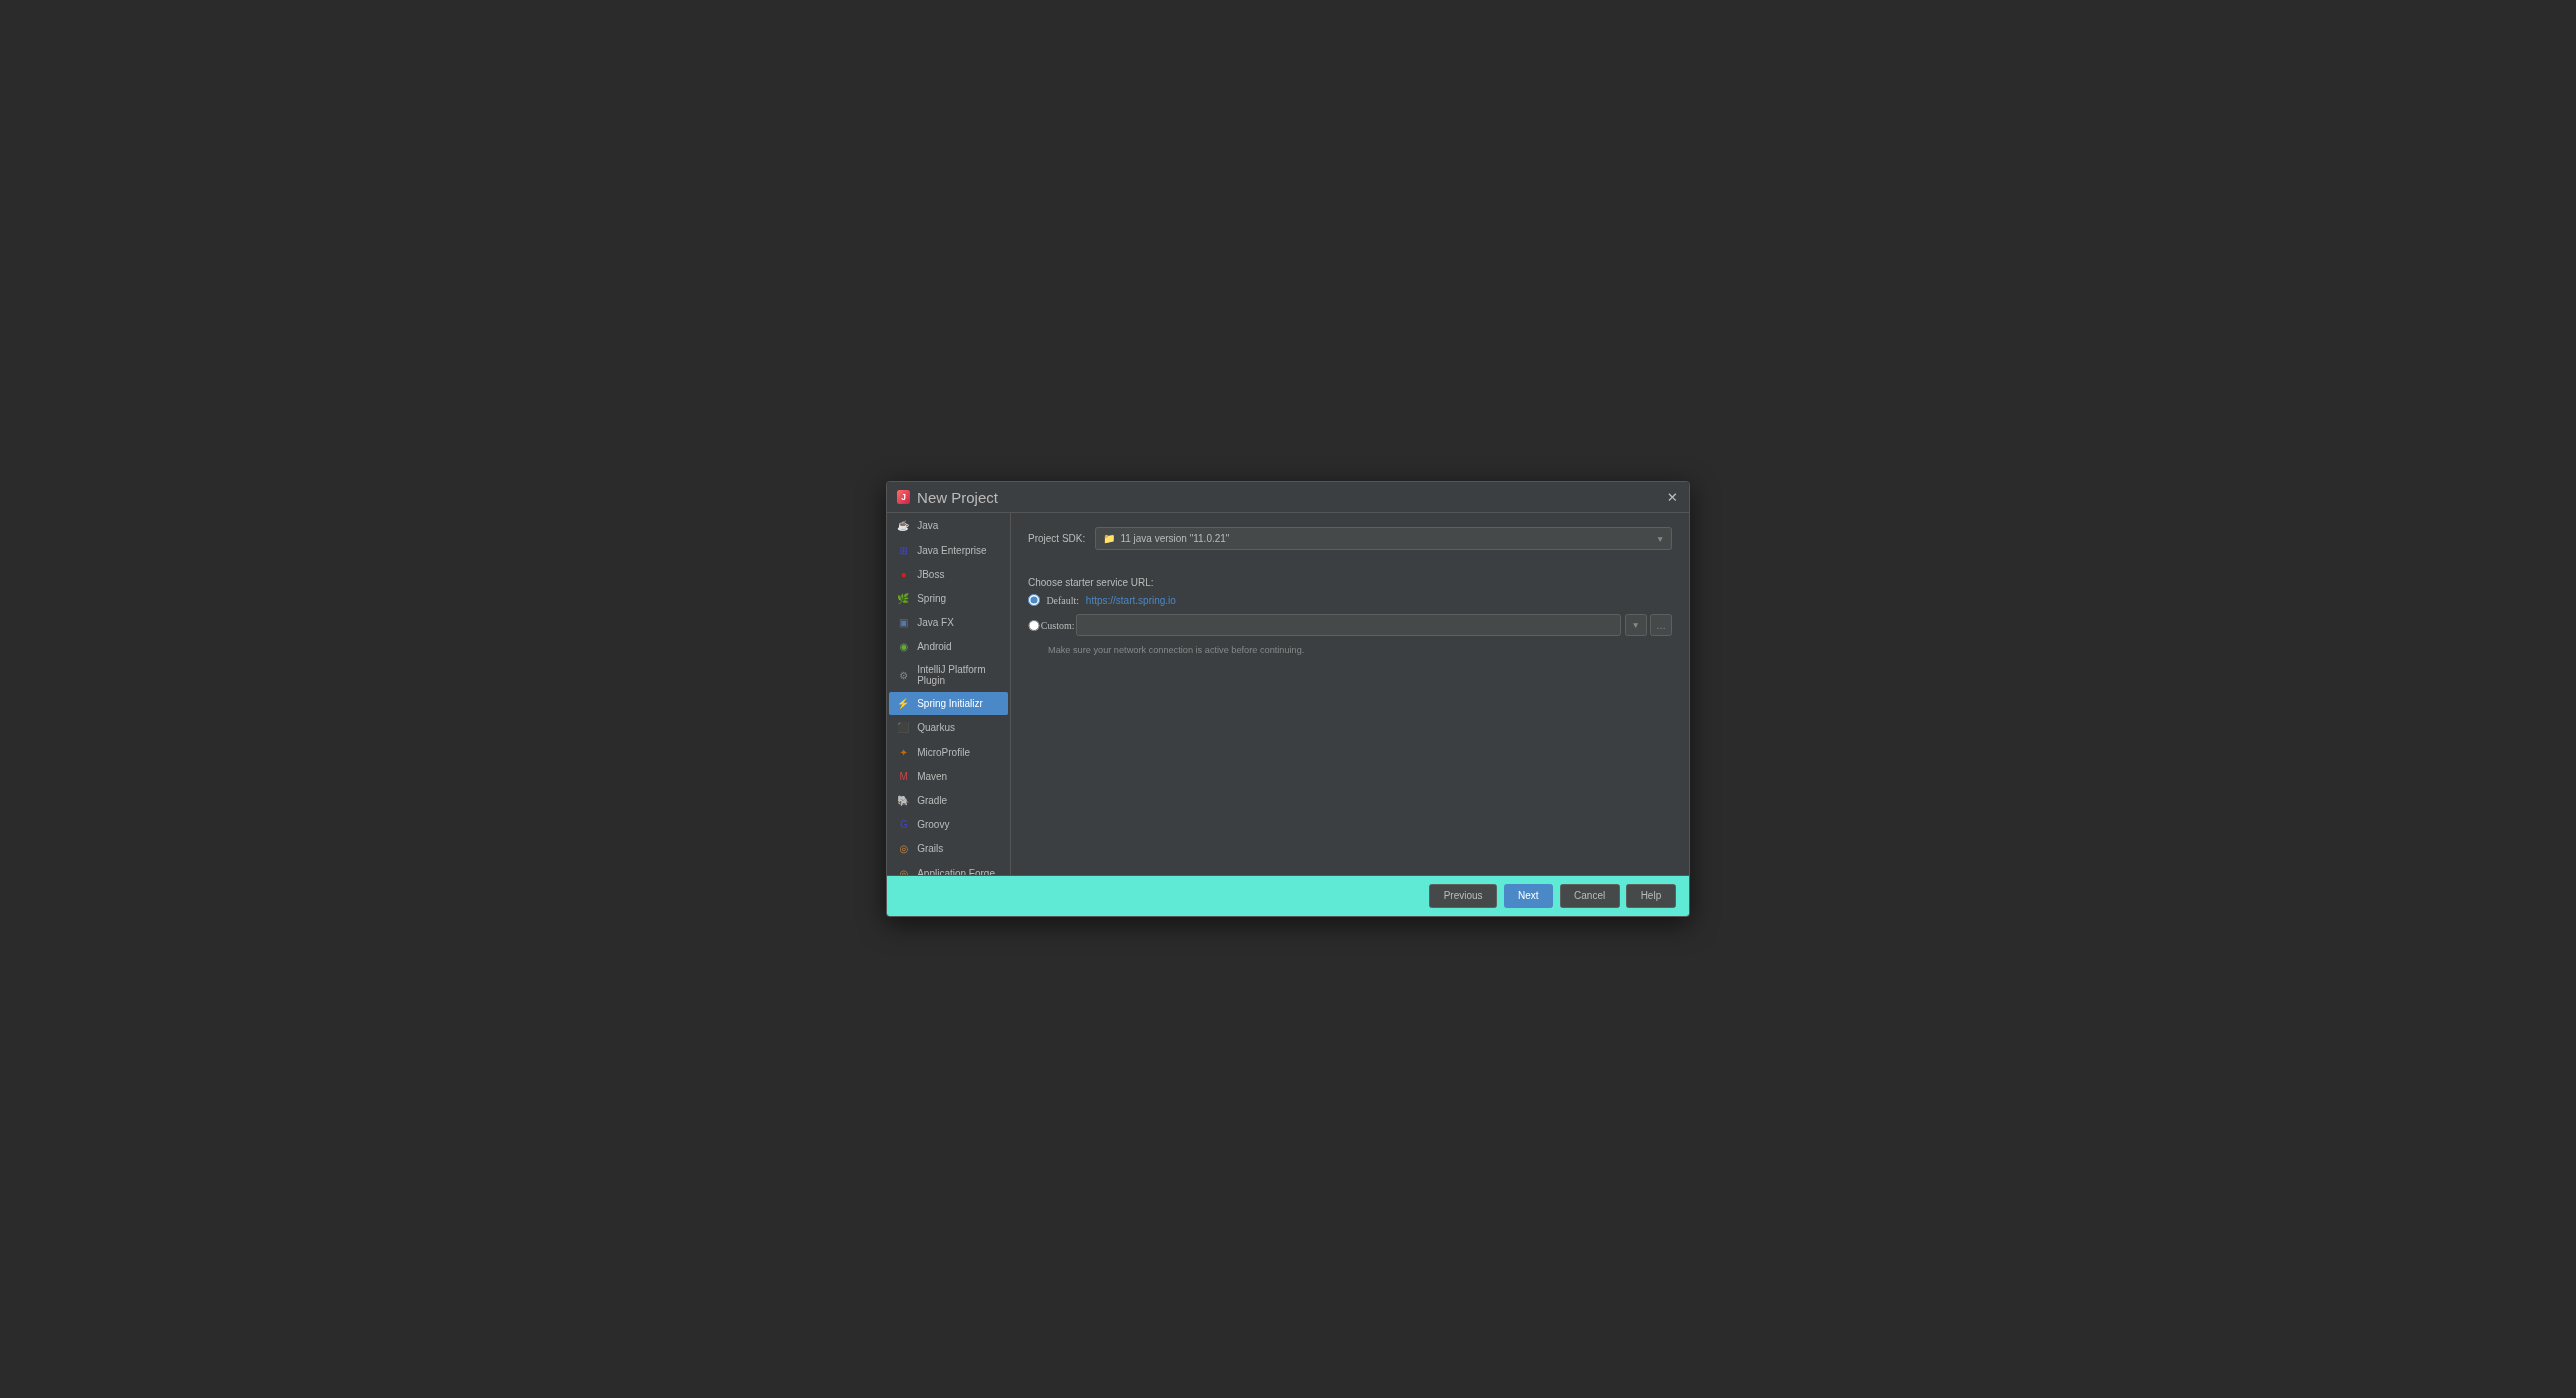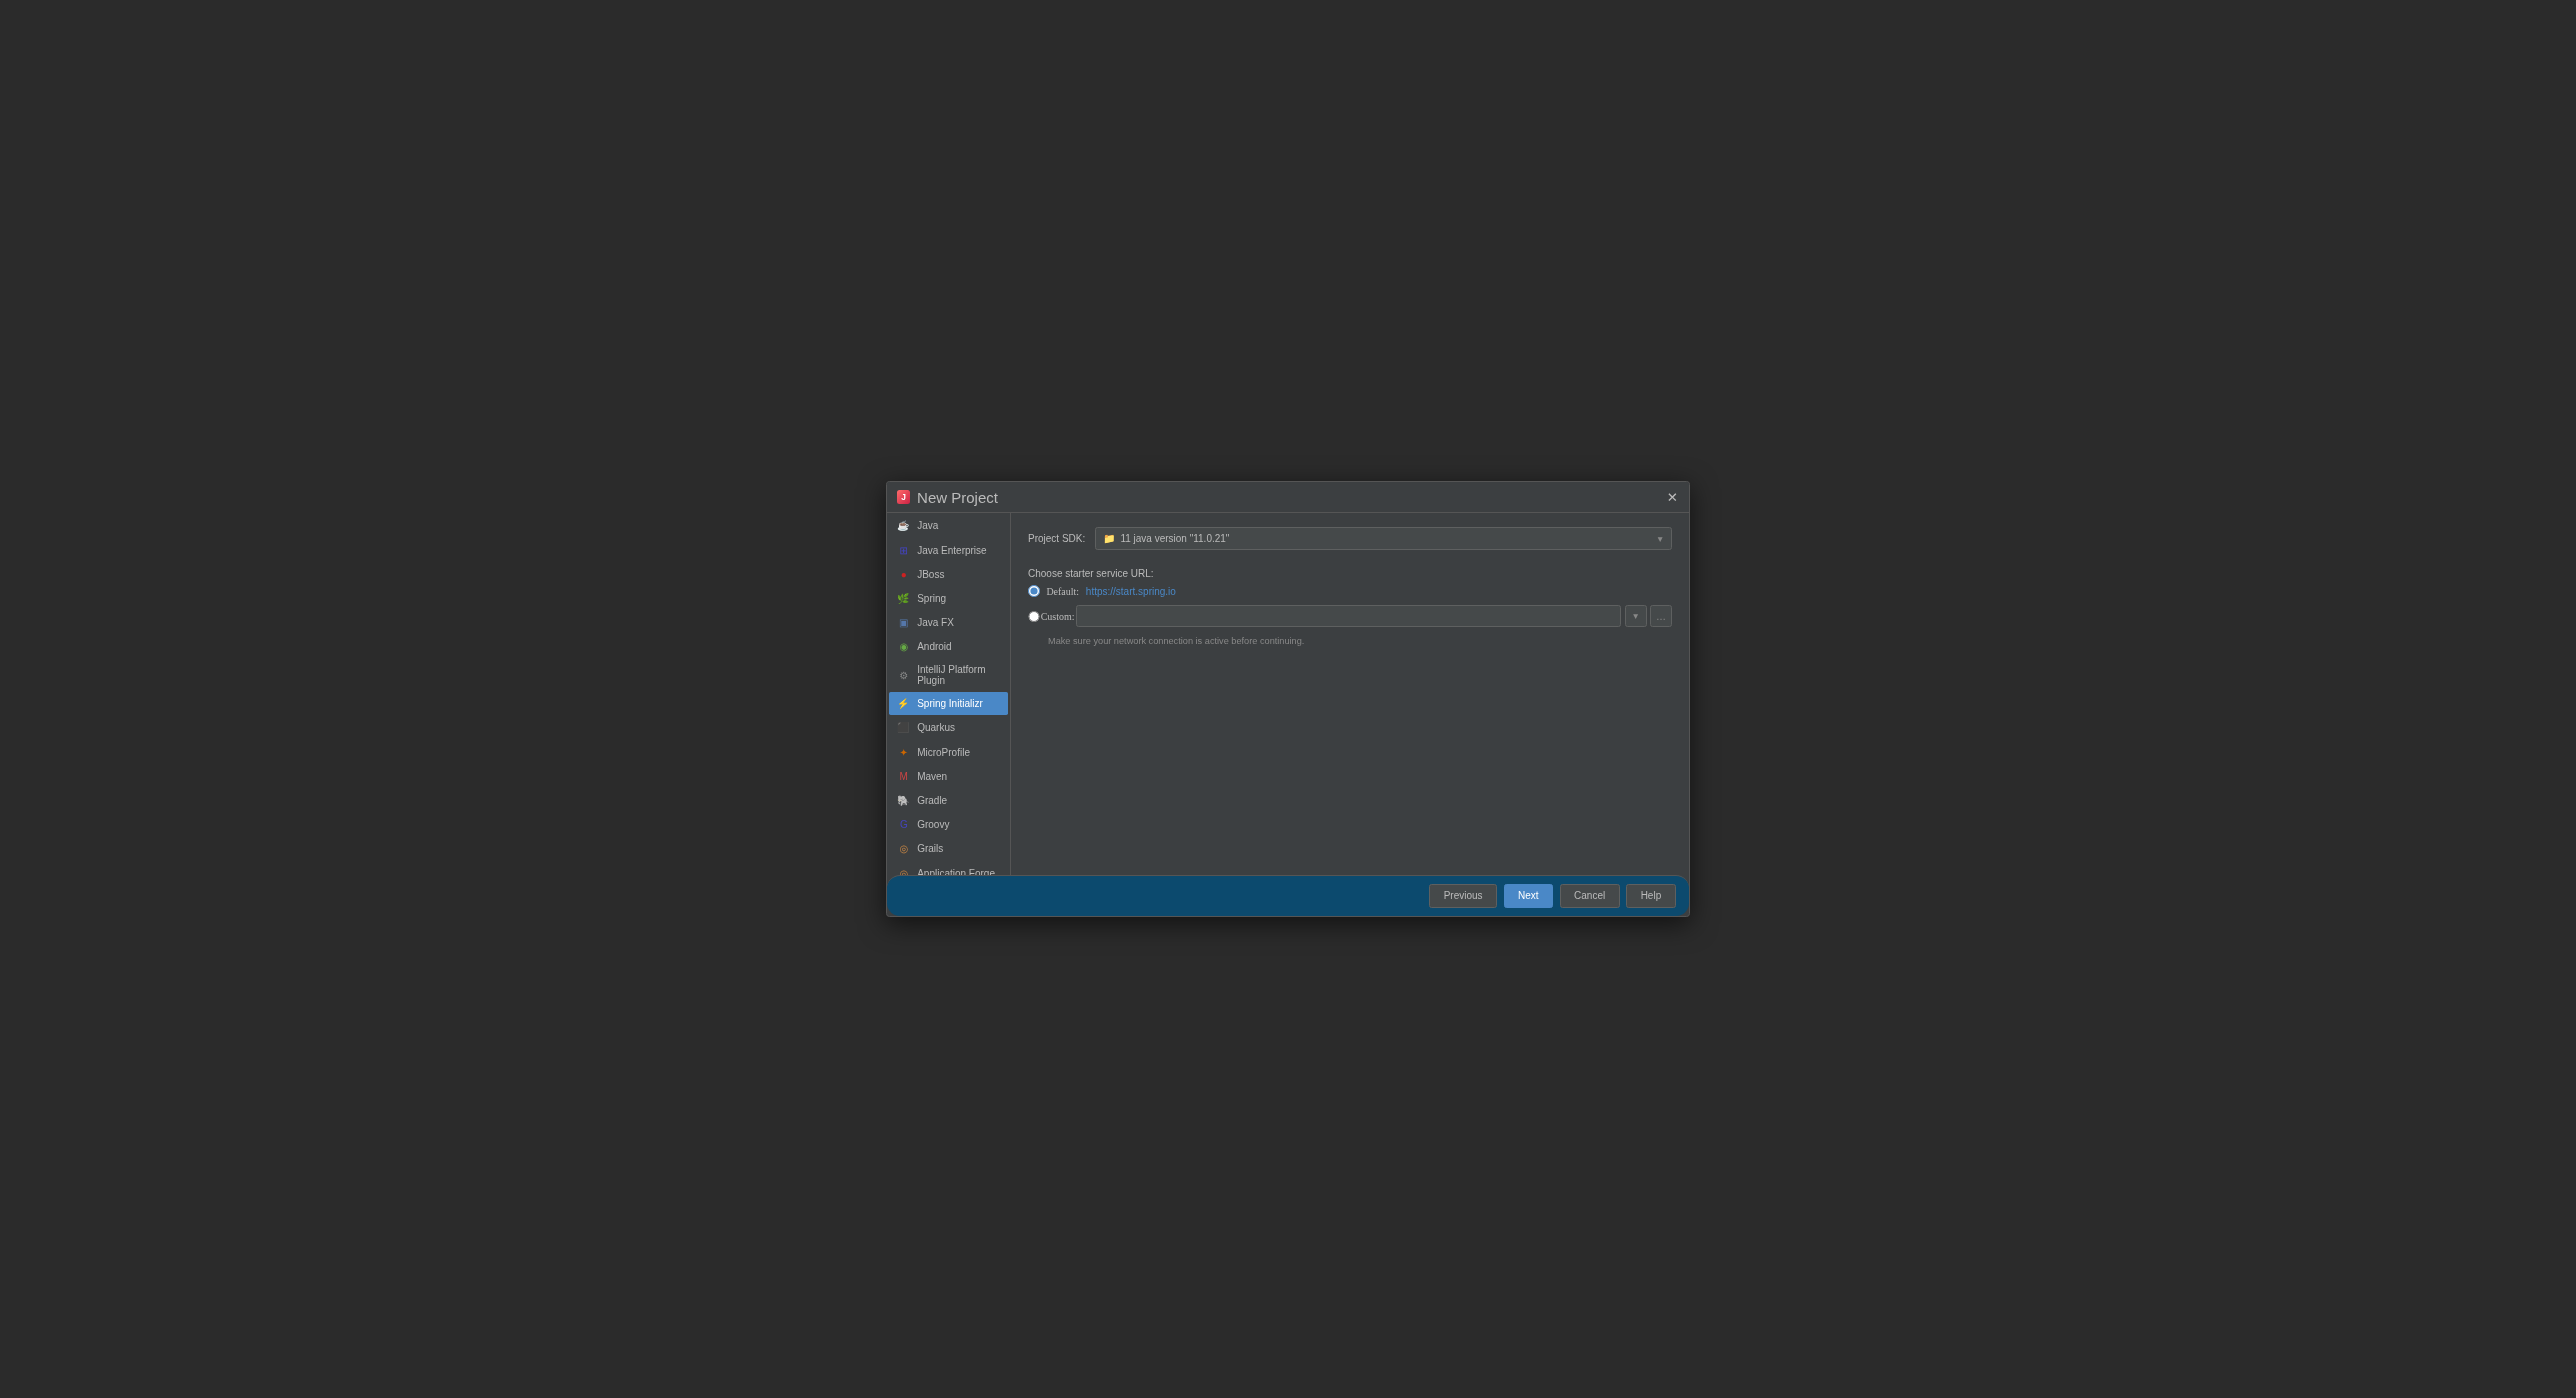"Project SDK:" .sdk-row { margin-bottom: 18px -> 27px }
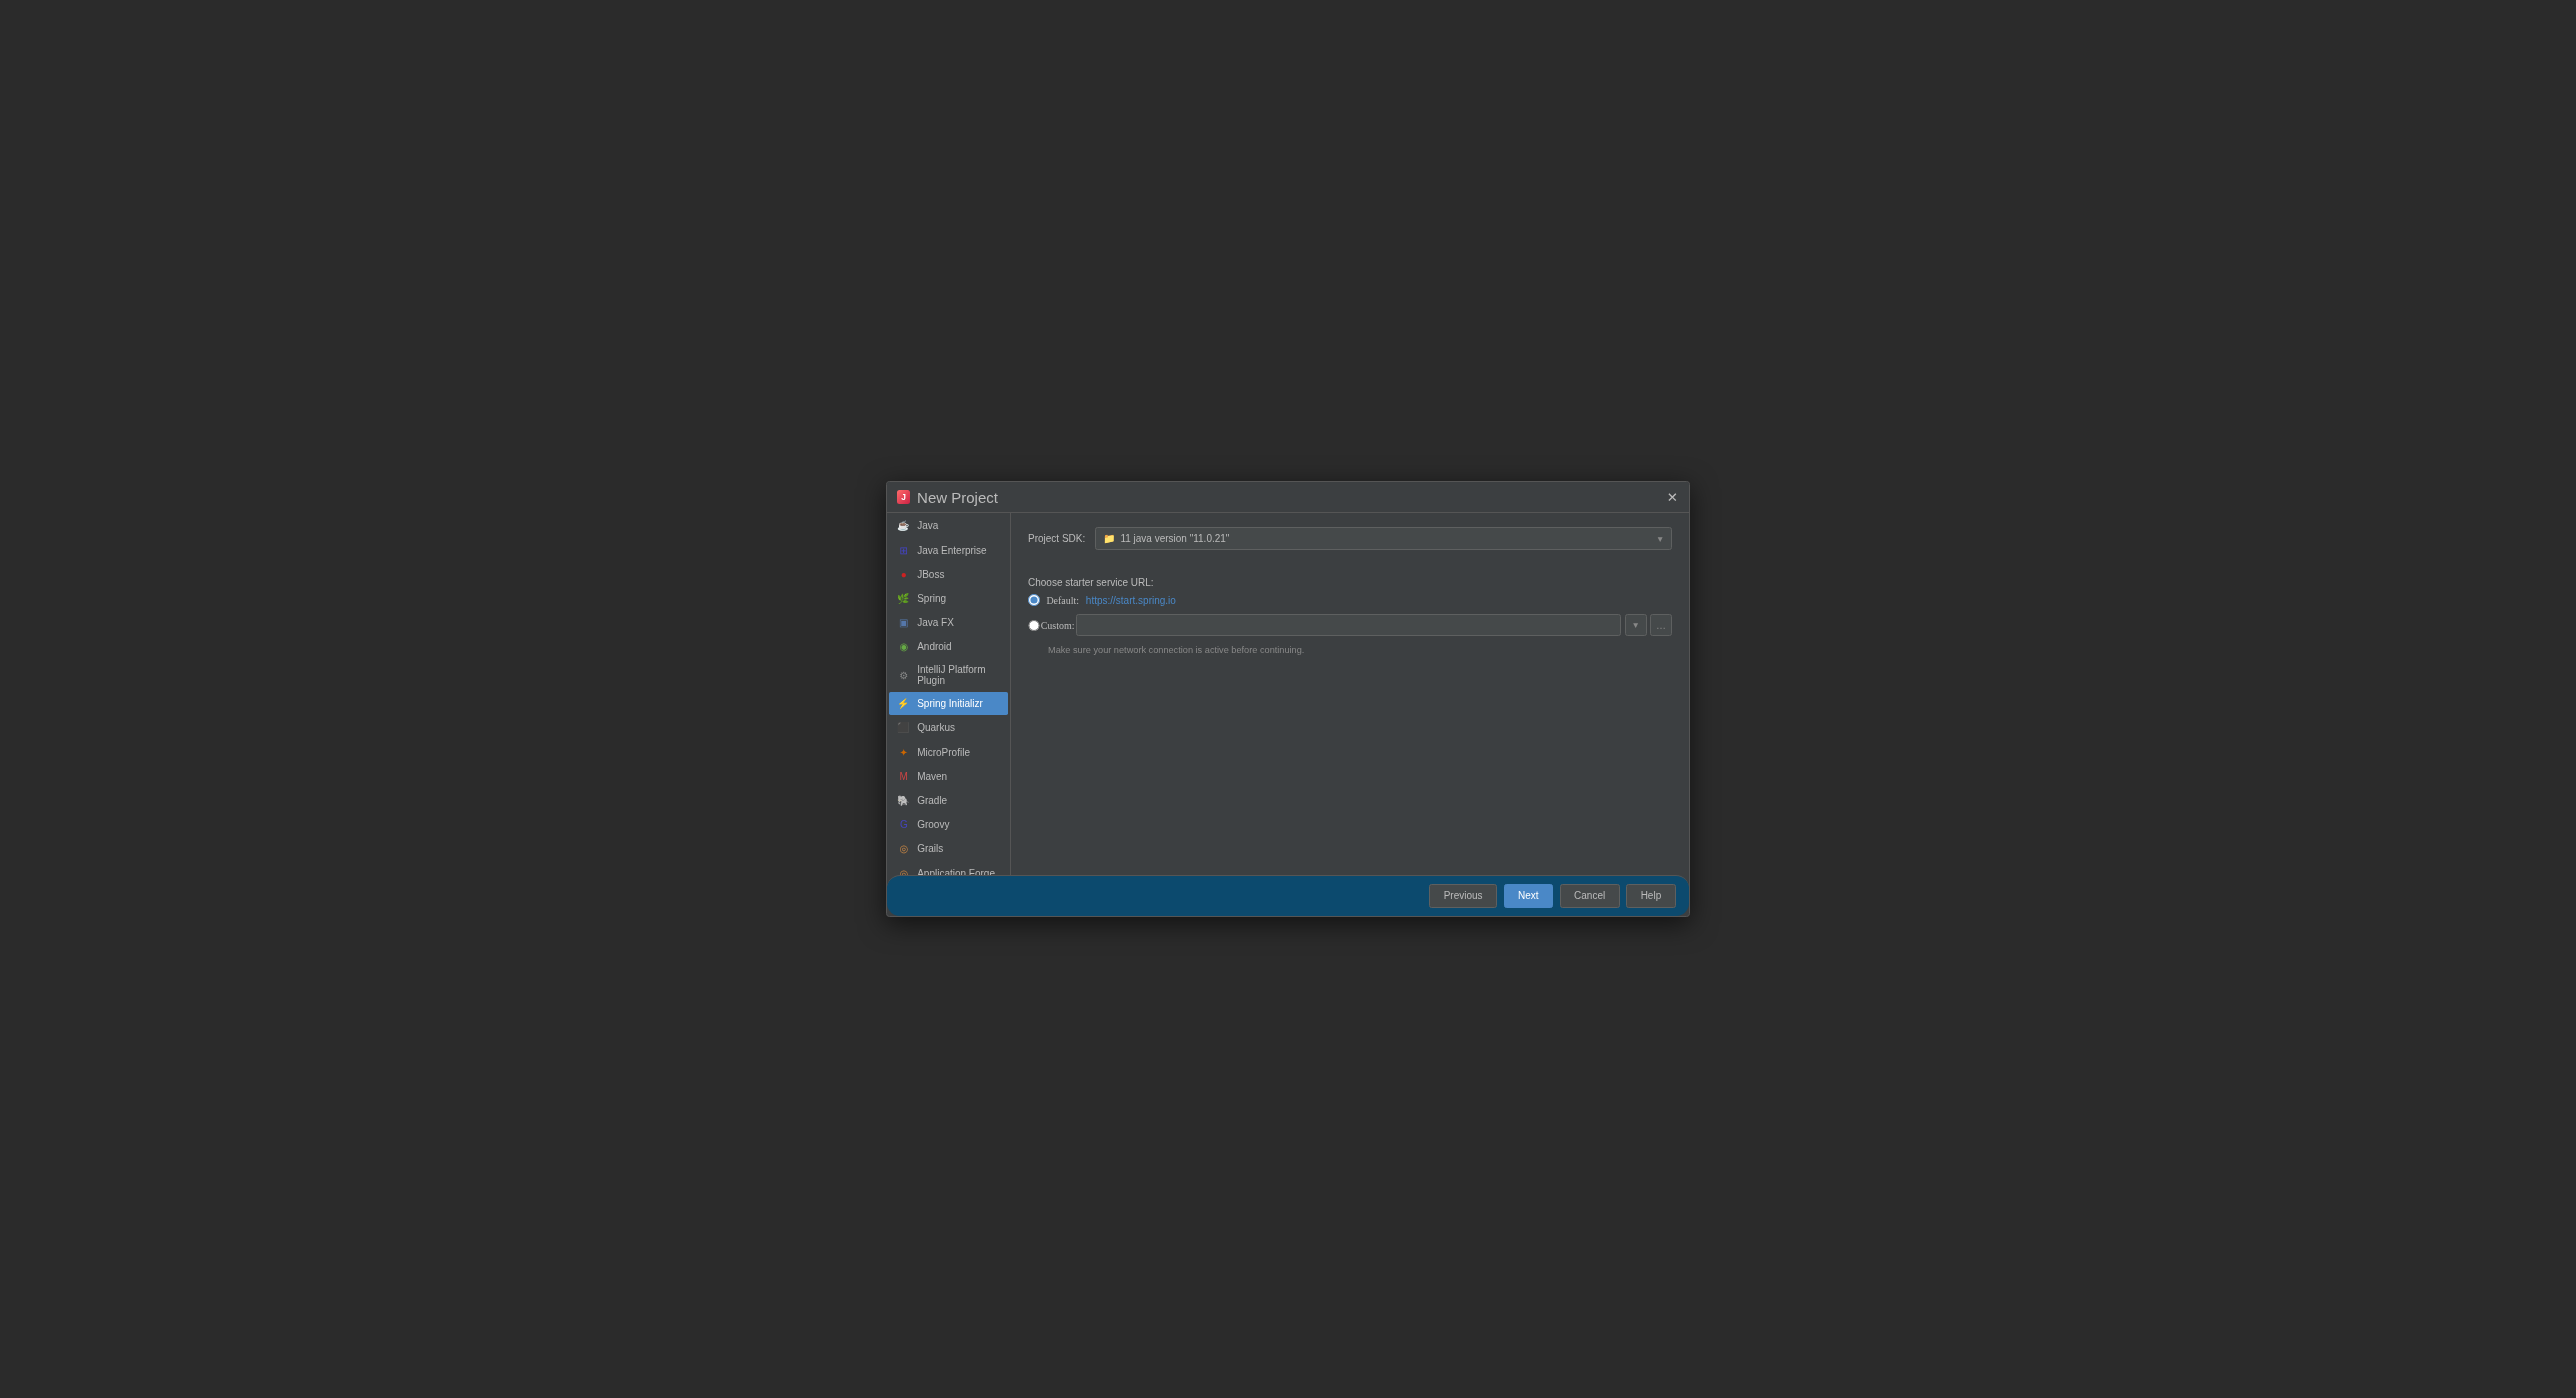"Previous" .footer { background: #0c4a6e -> #5eead4; border-radius: 13px -> none }
